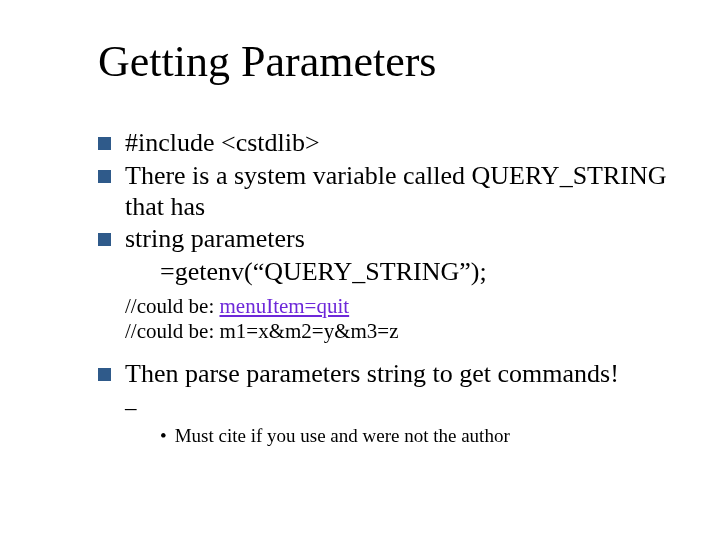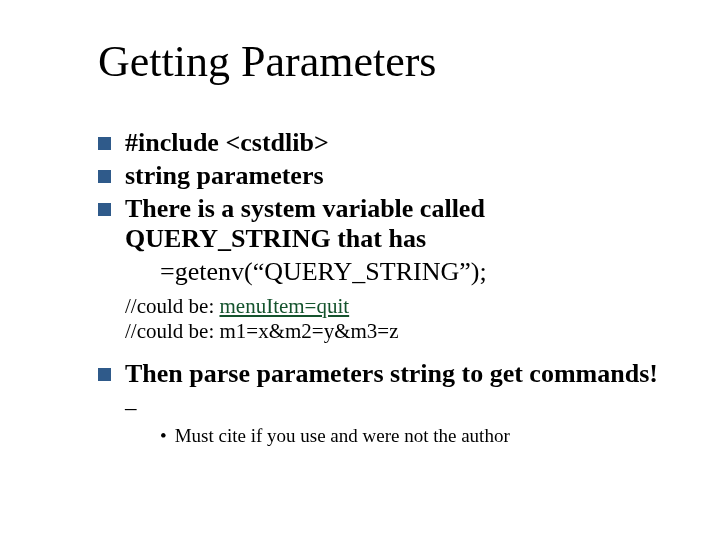"#include <cstdlib>" .btext { font-weight: bold -> none }
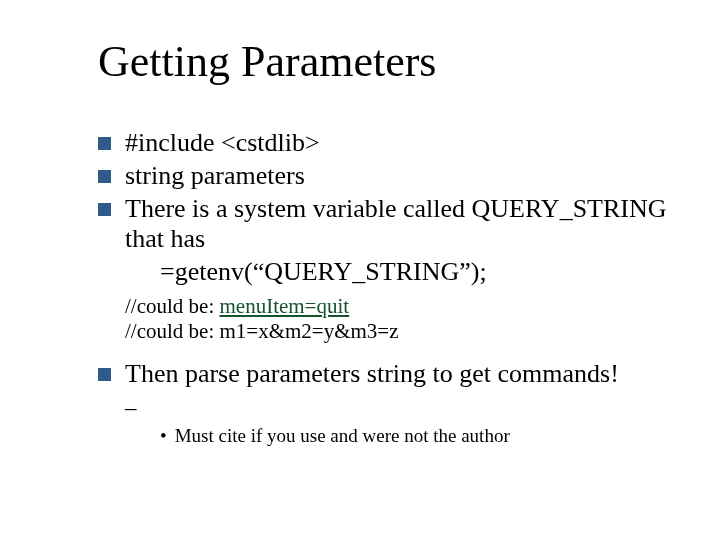"string parameters" div.bullet-row { order: before "There is a system variable" -> after "There is a system variable" }
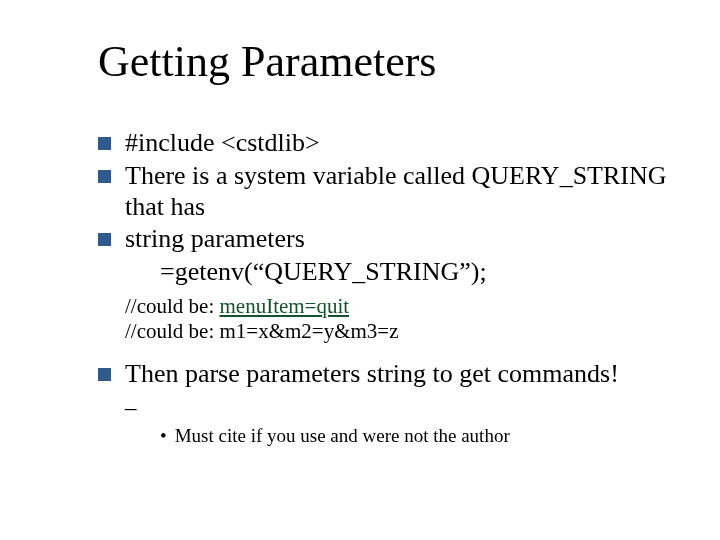"menuItem=quit" .comments a { color: #14532d -> #6d28d9 }
